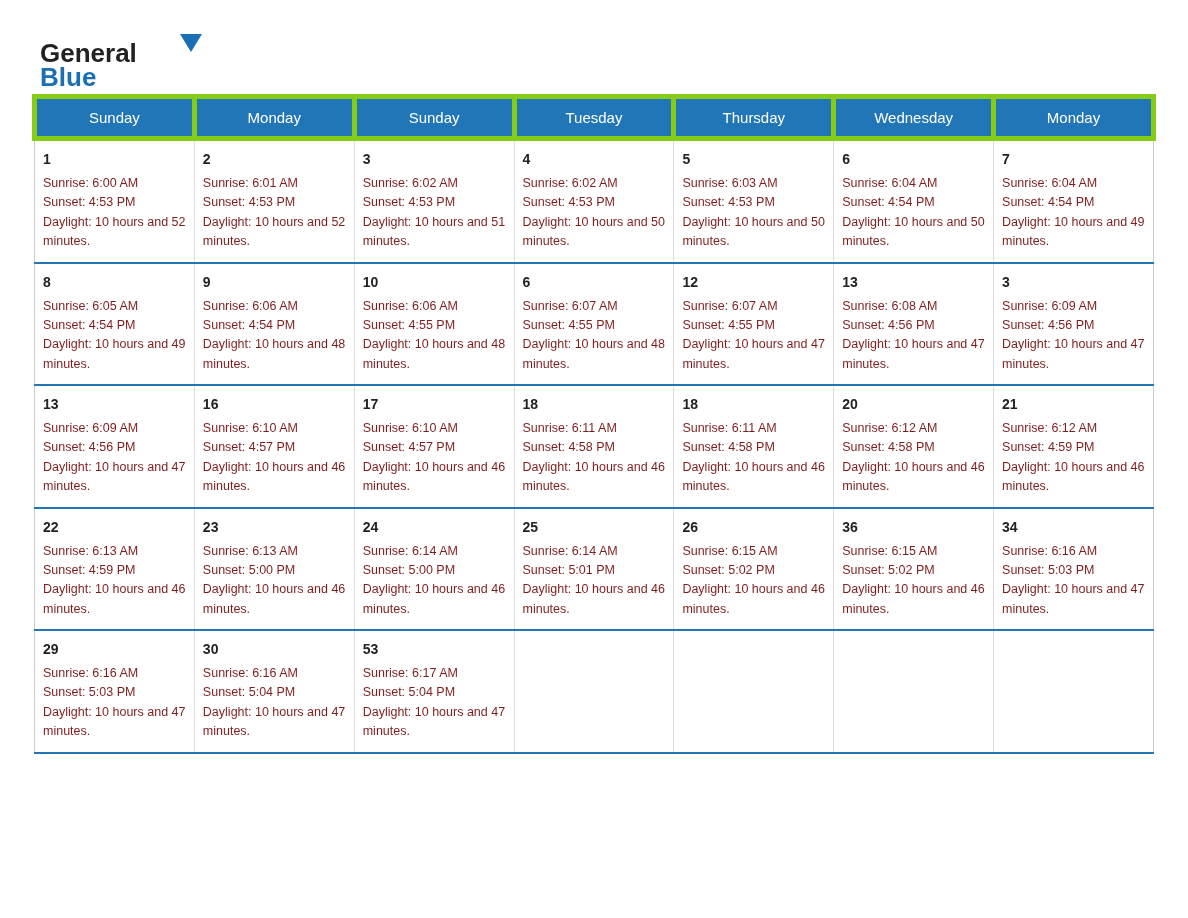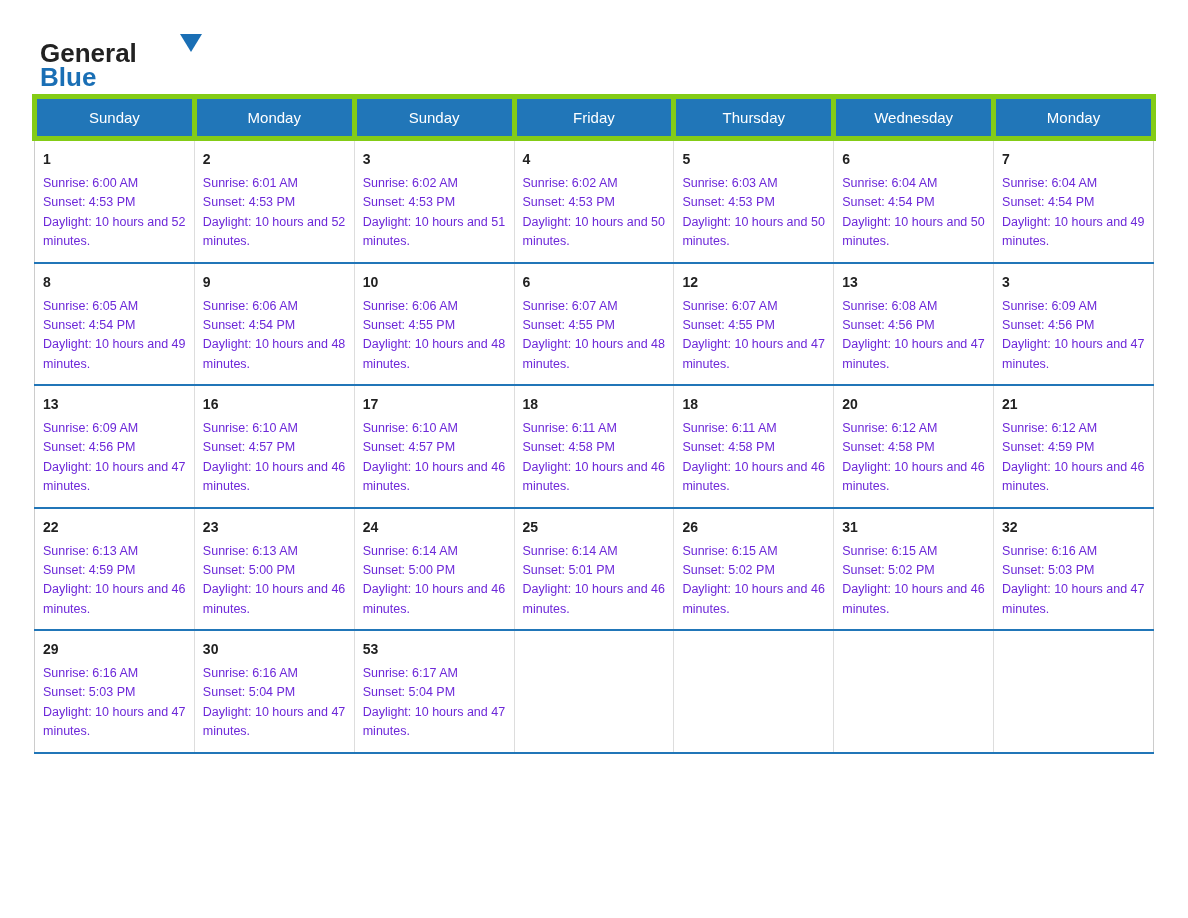"Friday" th { text: Friday -> Tuesday }
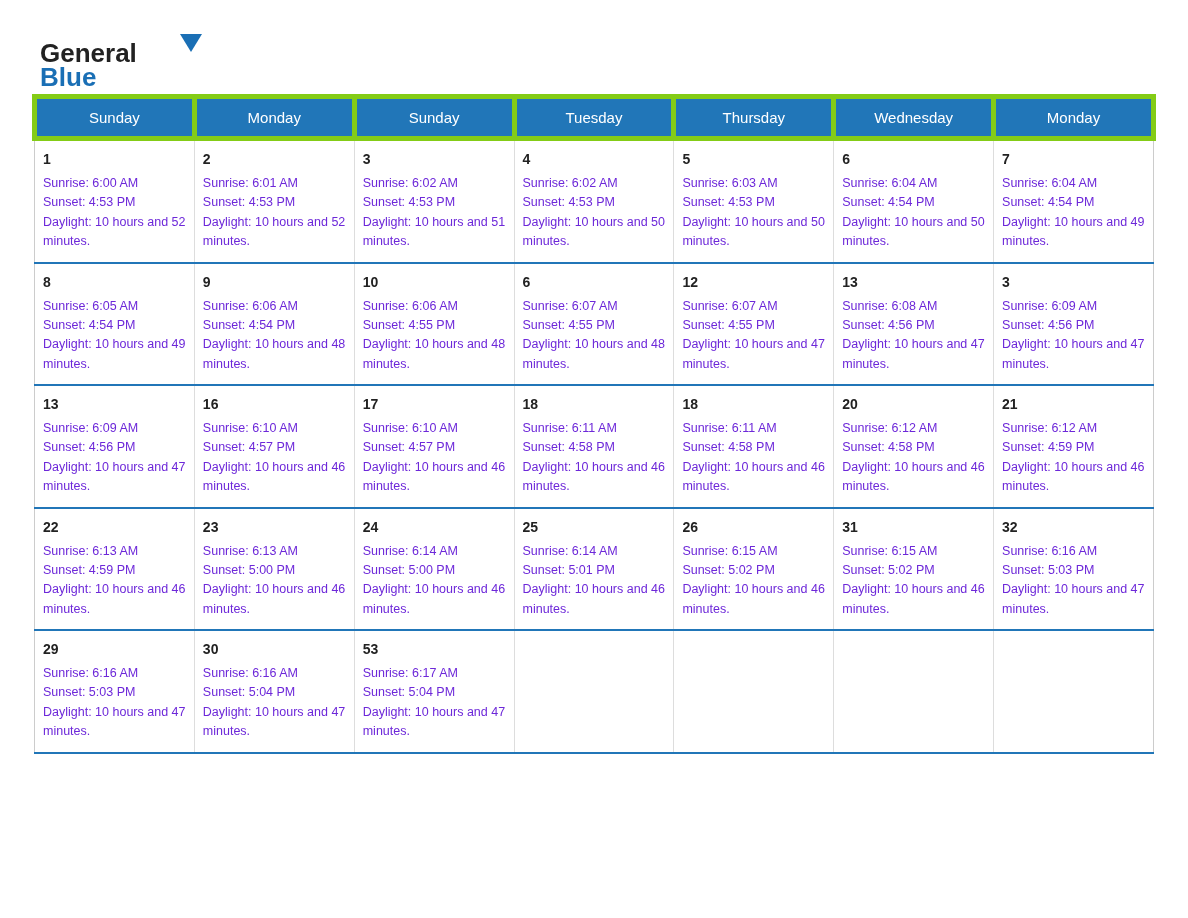"Sunrise: 6:00 AM" .day-info { color: #6d28d9 -> #7f1d1d }
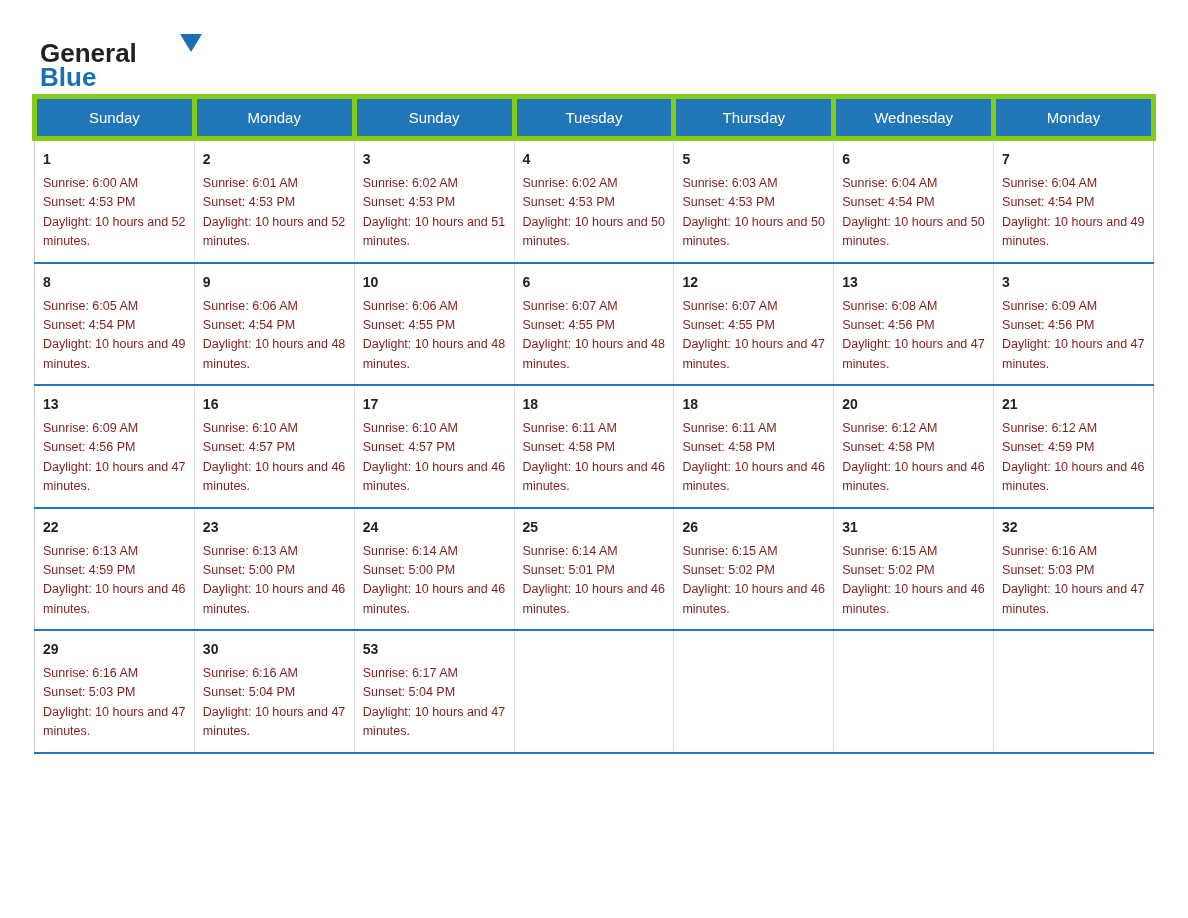"31" span.day-num { text: 31 -> 36 }
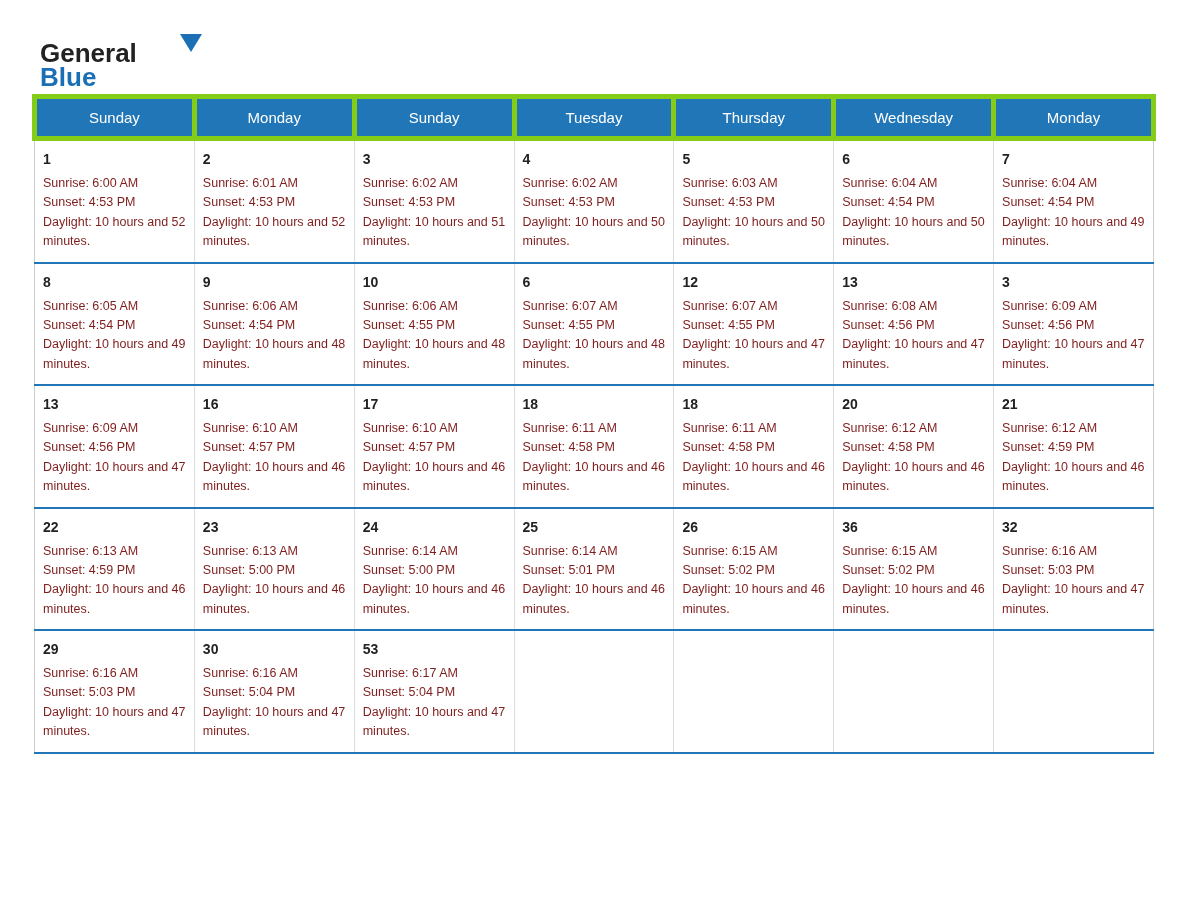"32" span.day-num { text: 32 -> 34 }
